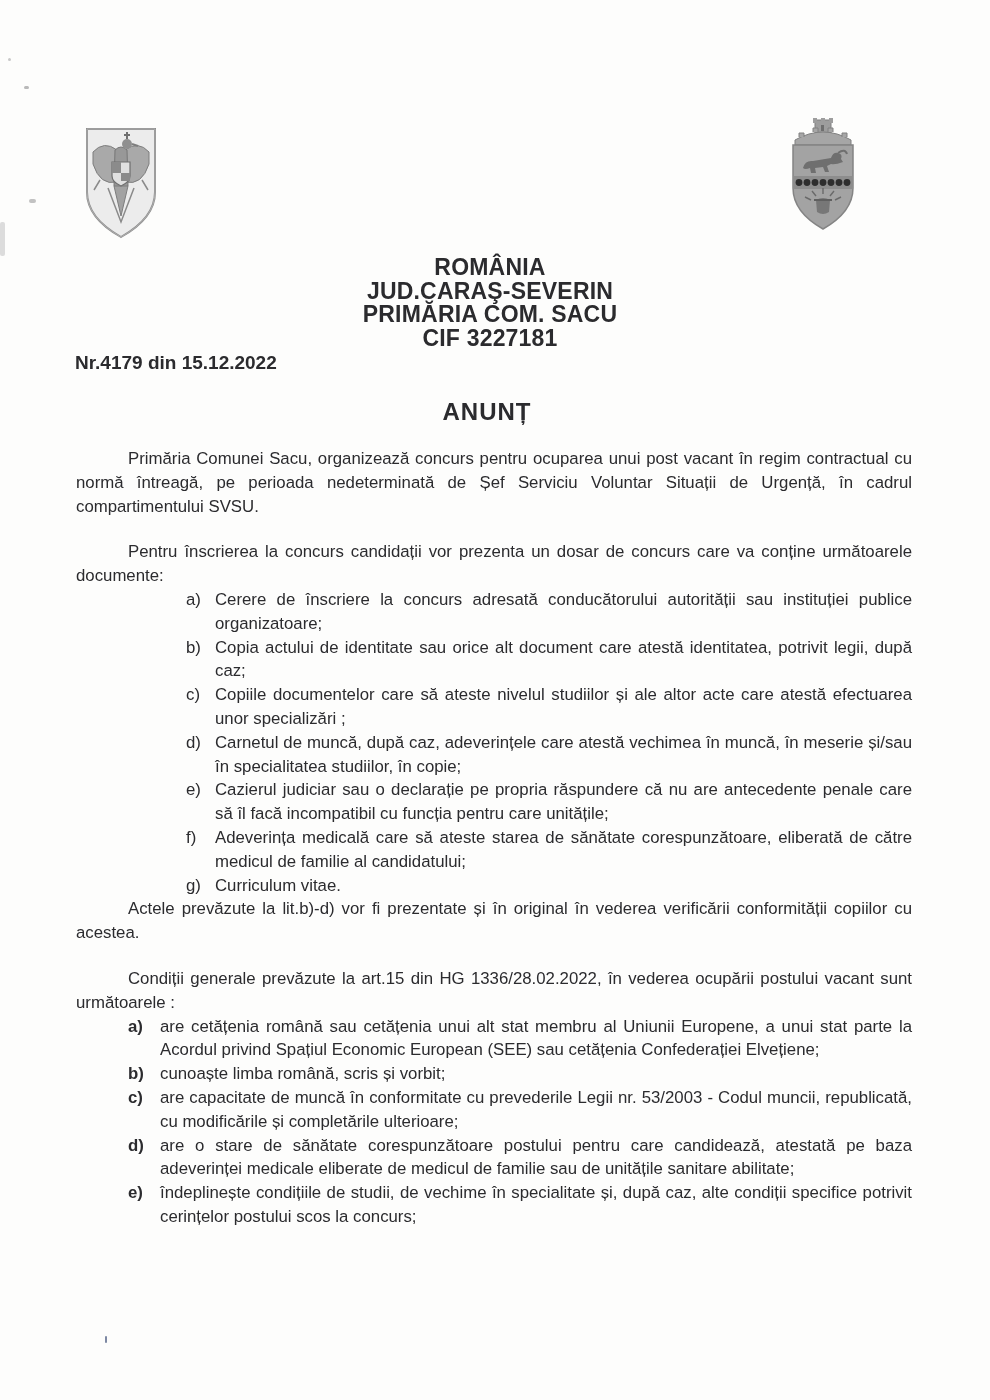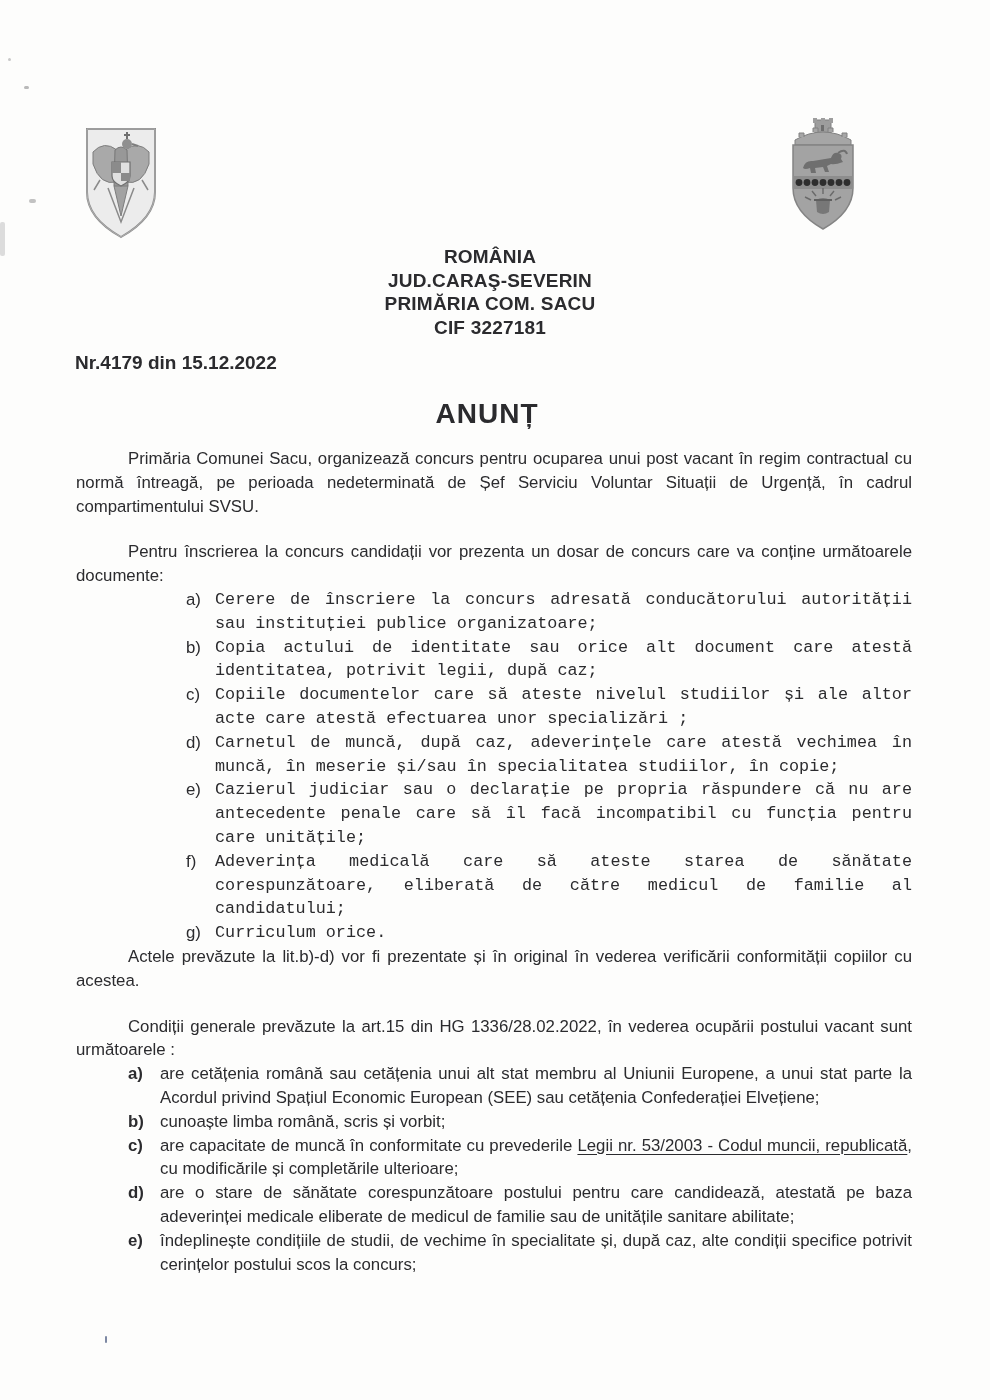"ROMÂNIA" .header-block { font-size: 19px -> 23px; top: 245px -> 256px }
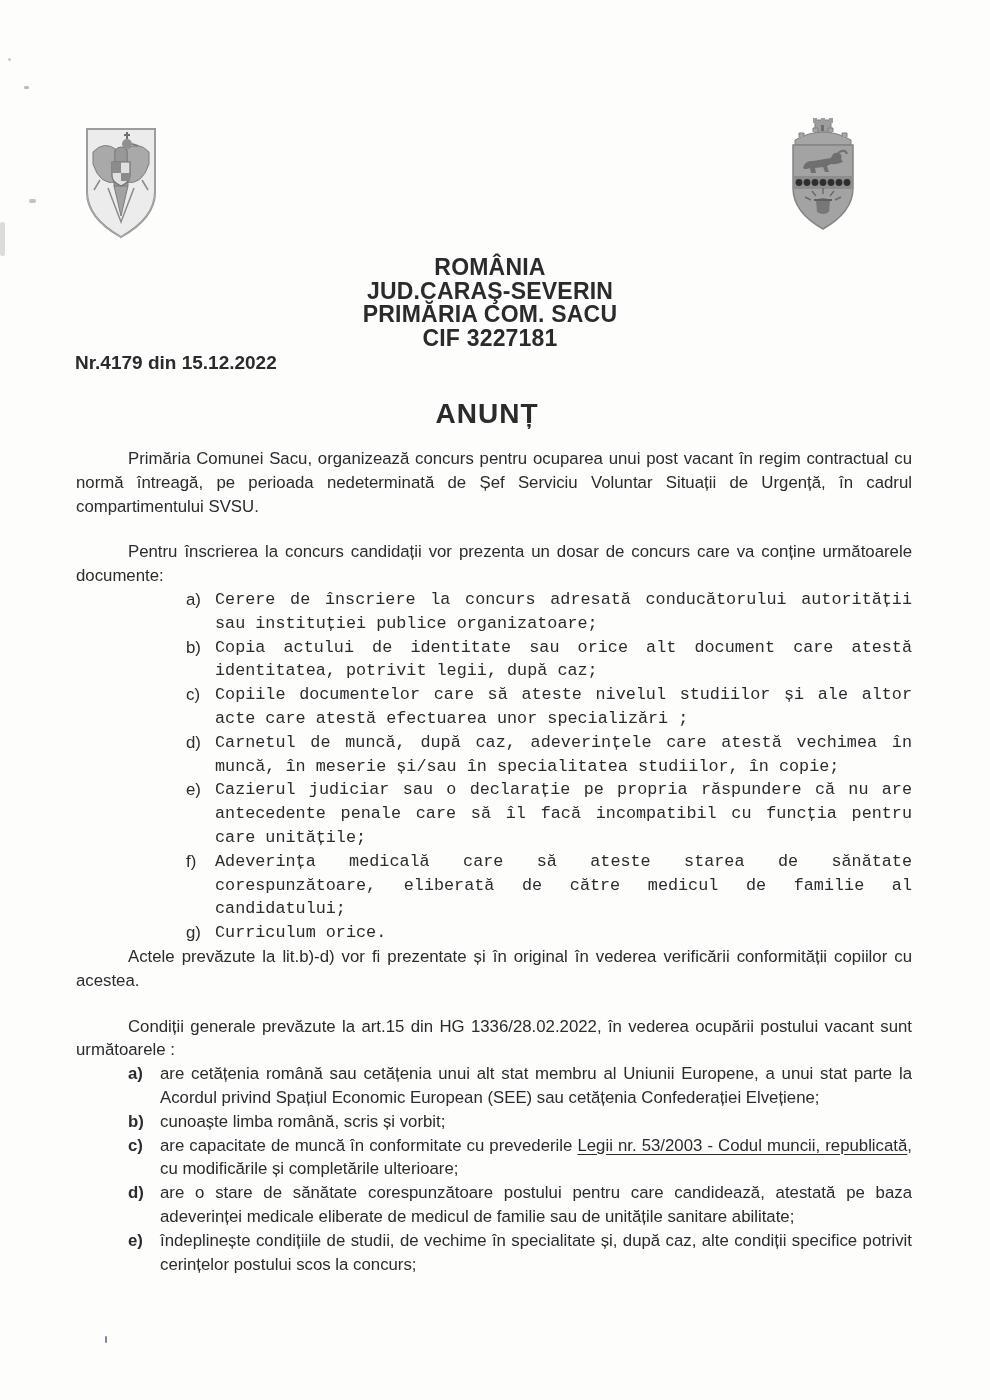"ANUNȚ" .doc-title { font-size: 28px -> 24px }
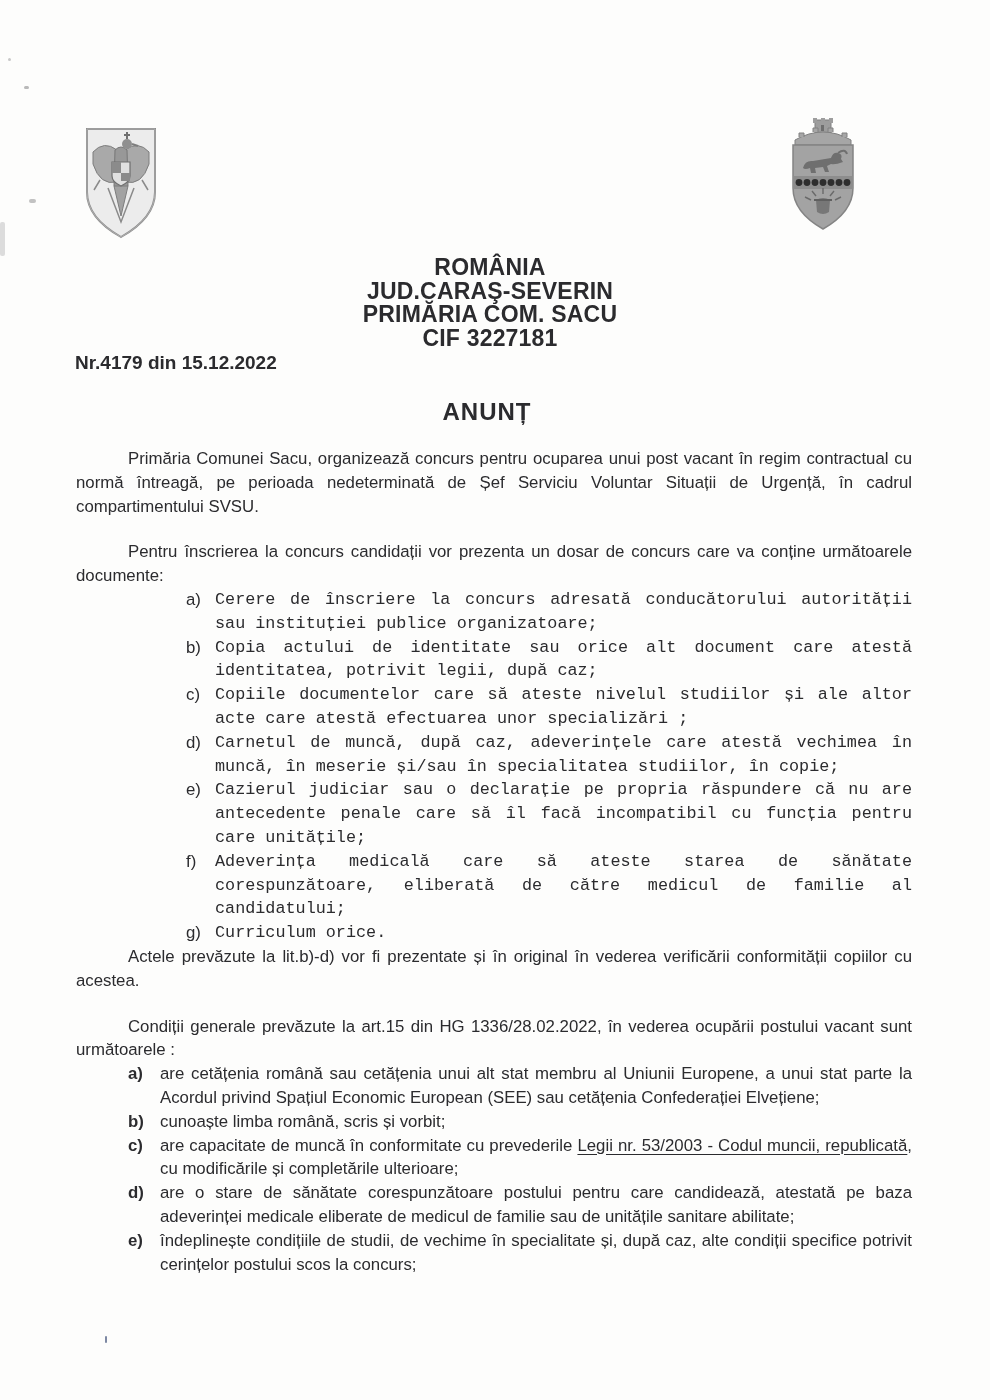"Cerere de înscriere la concurs" .l1 .itxt { font-family: Liberation Mono, monospace -> none }
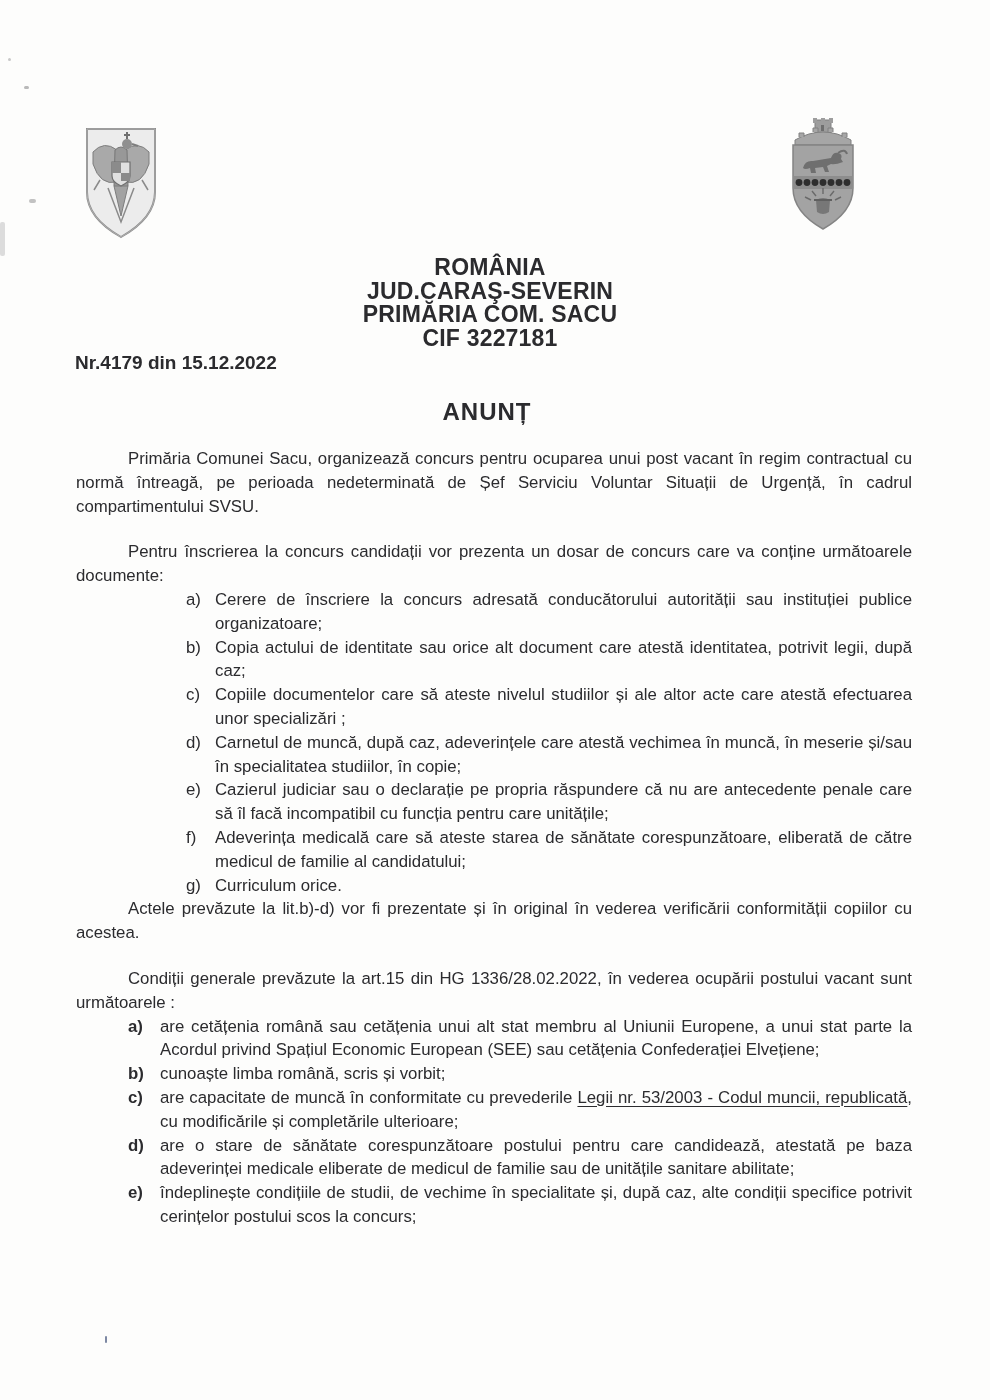"Curriculum orice." div.itxt { text: orice -> vitae }
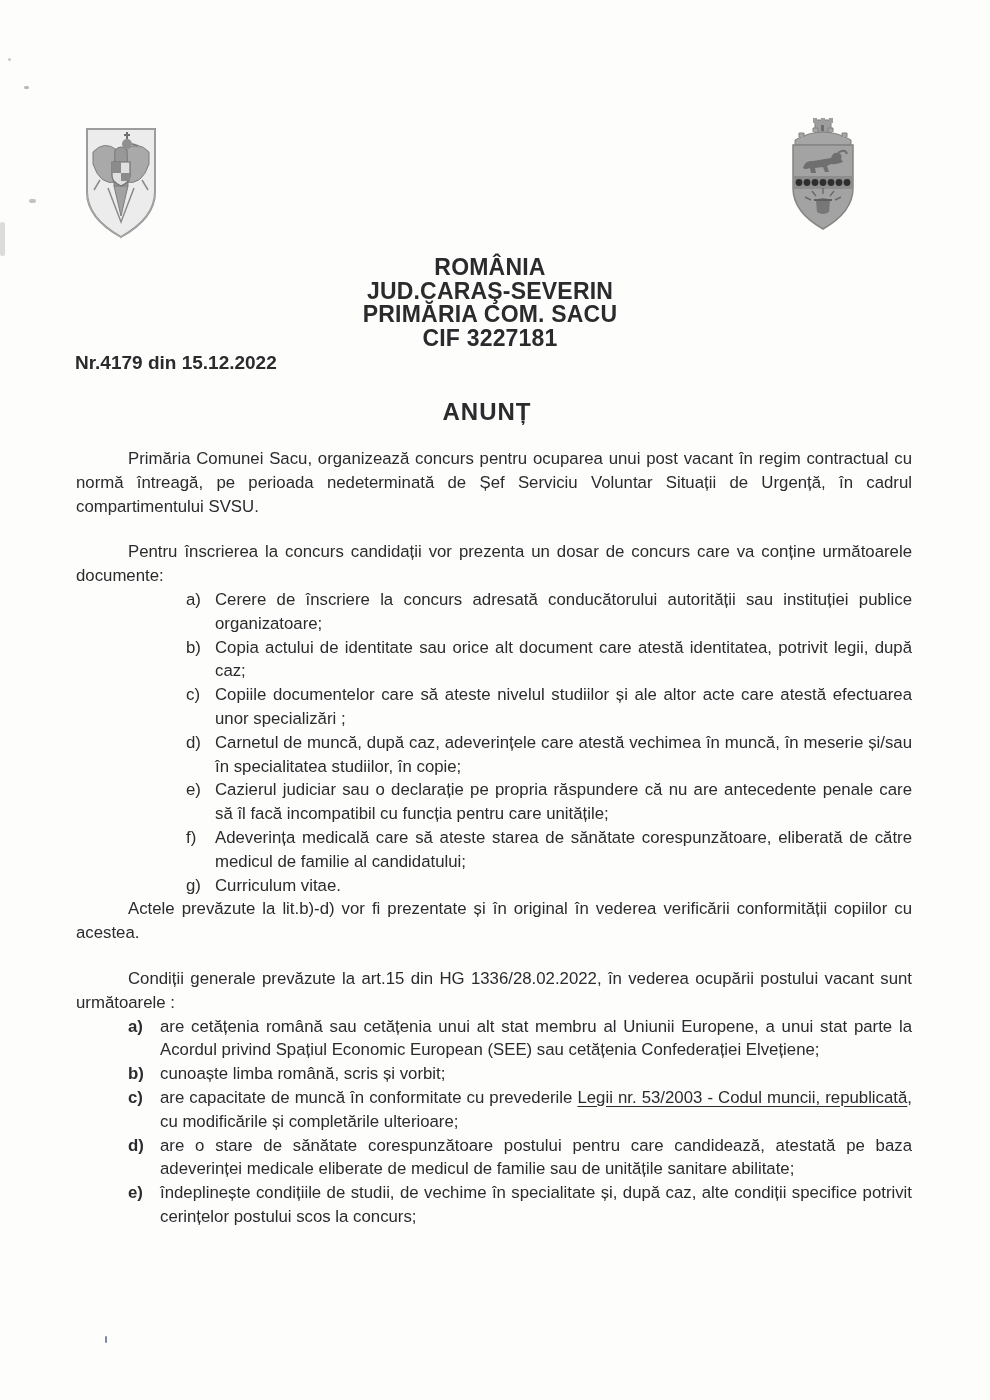"Legii nr. 53/2003 - Codul" .u { text-decoration: underline -> none }
